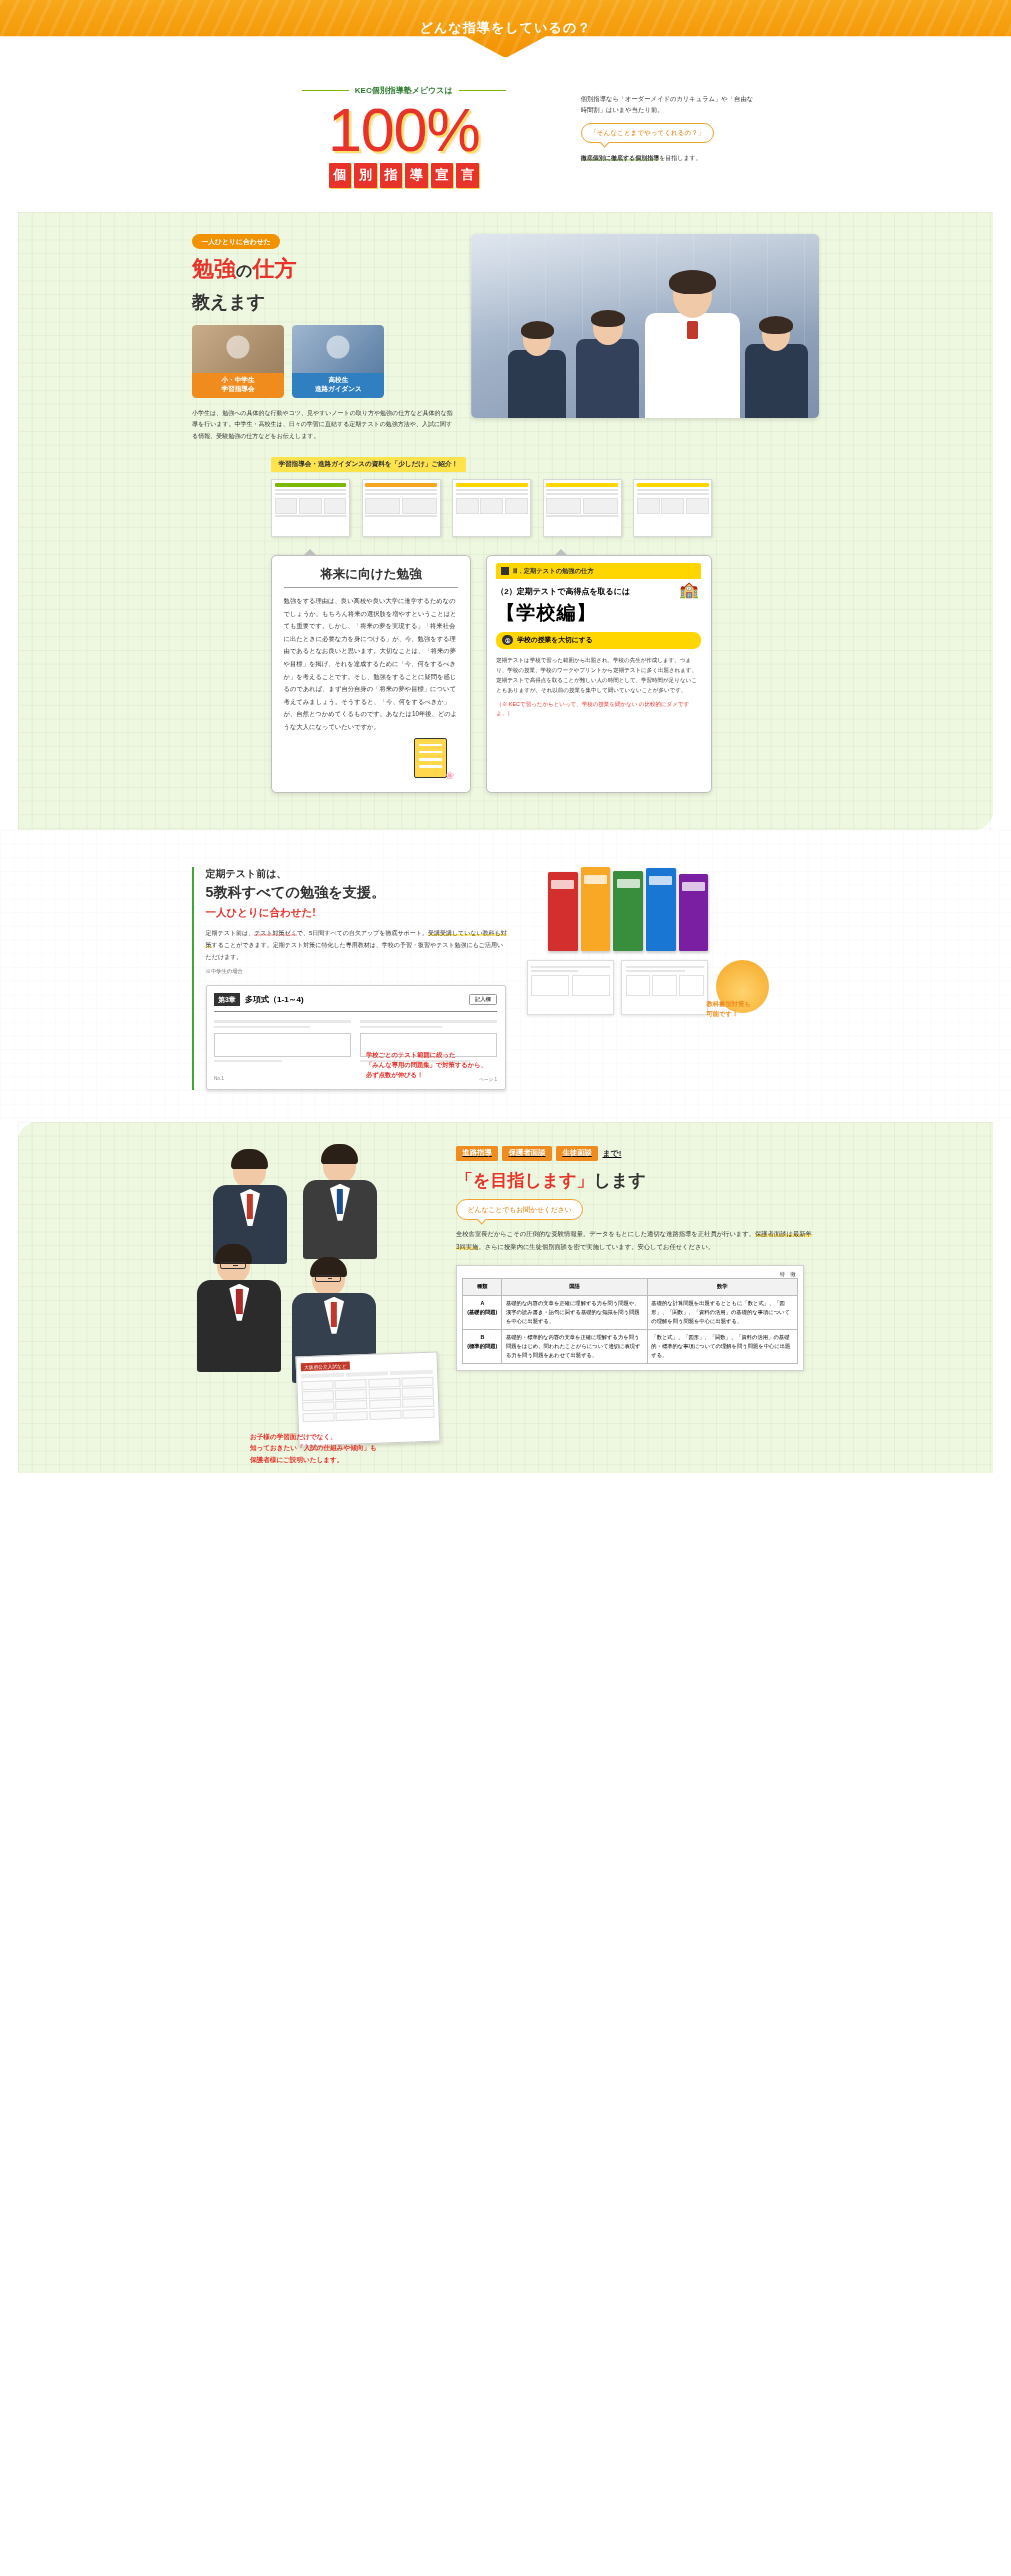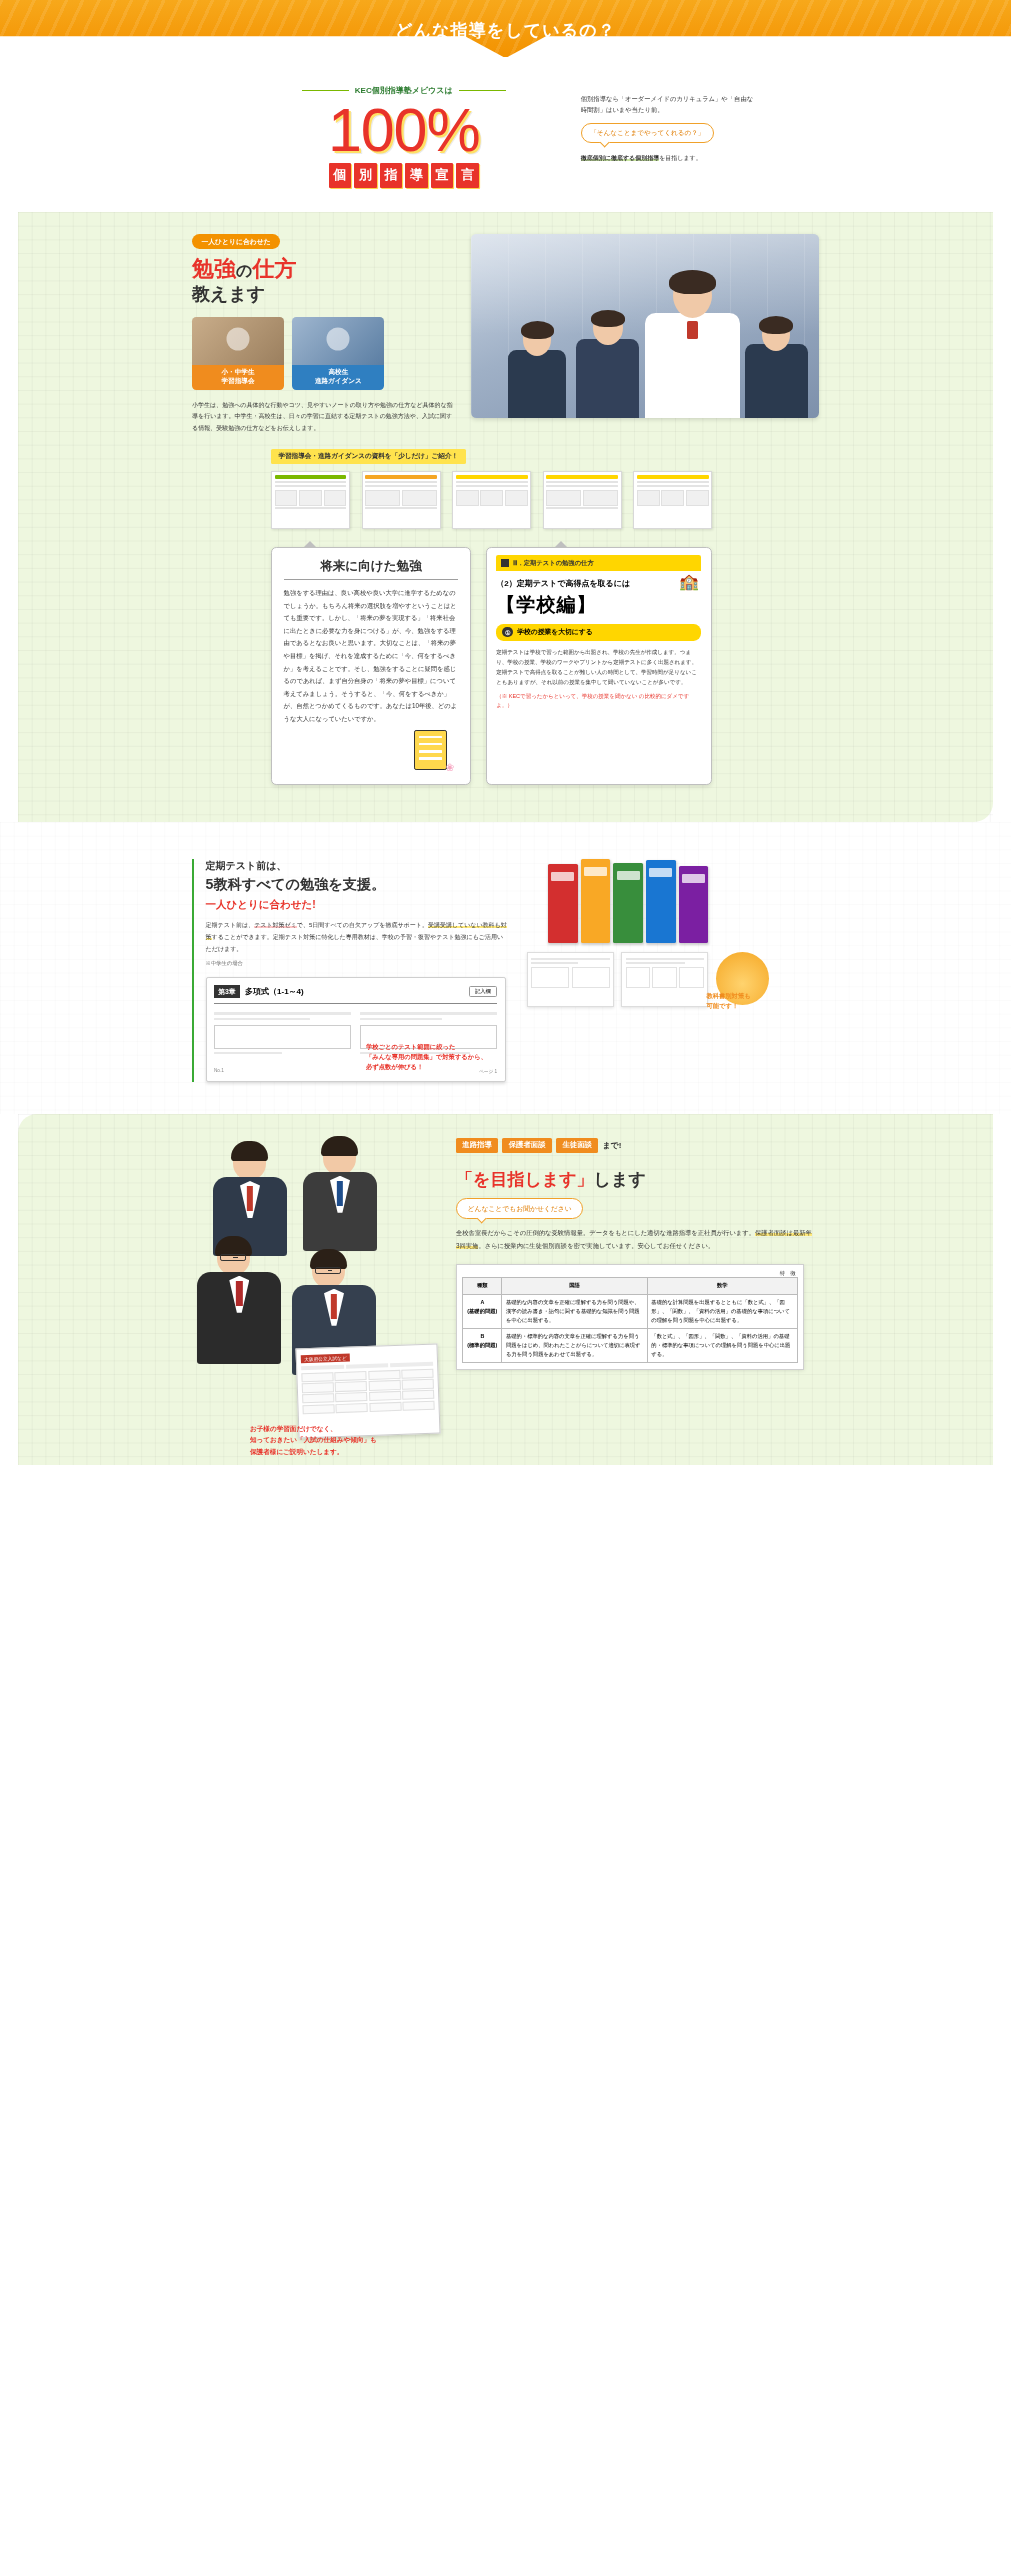"どんな指導をしているの？" .top-banner .tb-text { font-size: 17px -> 13px }
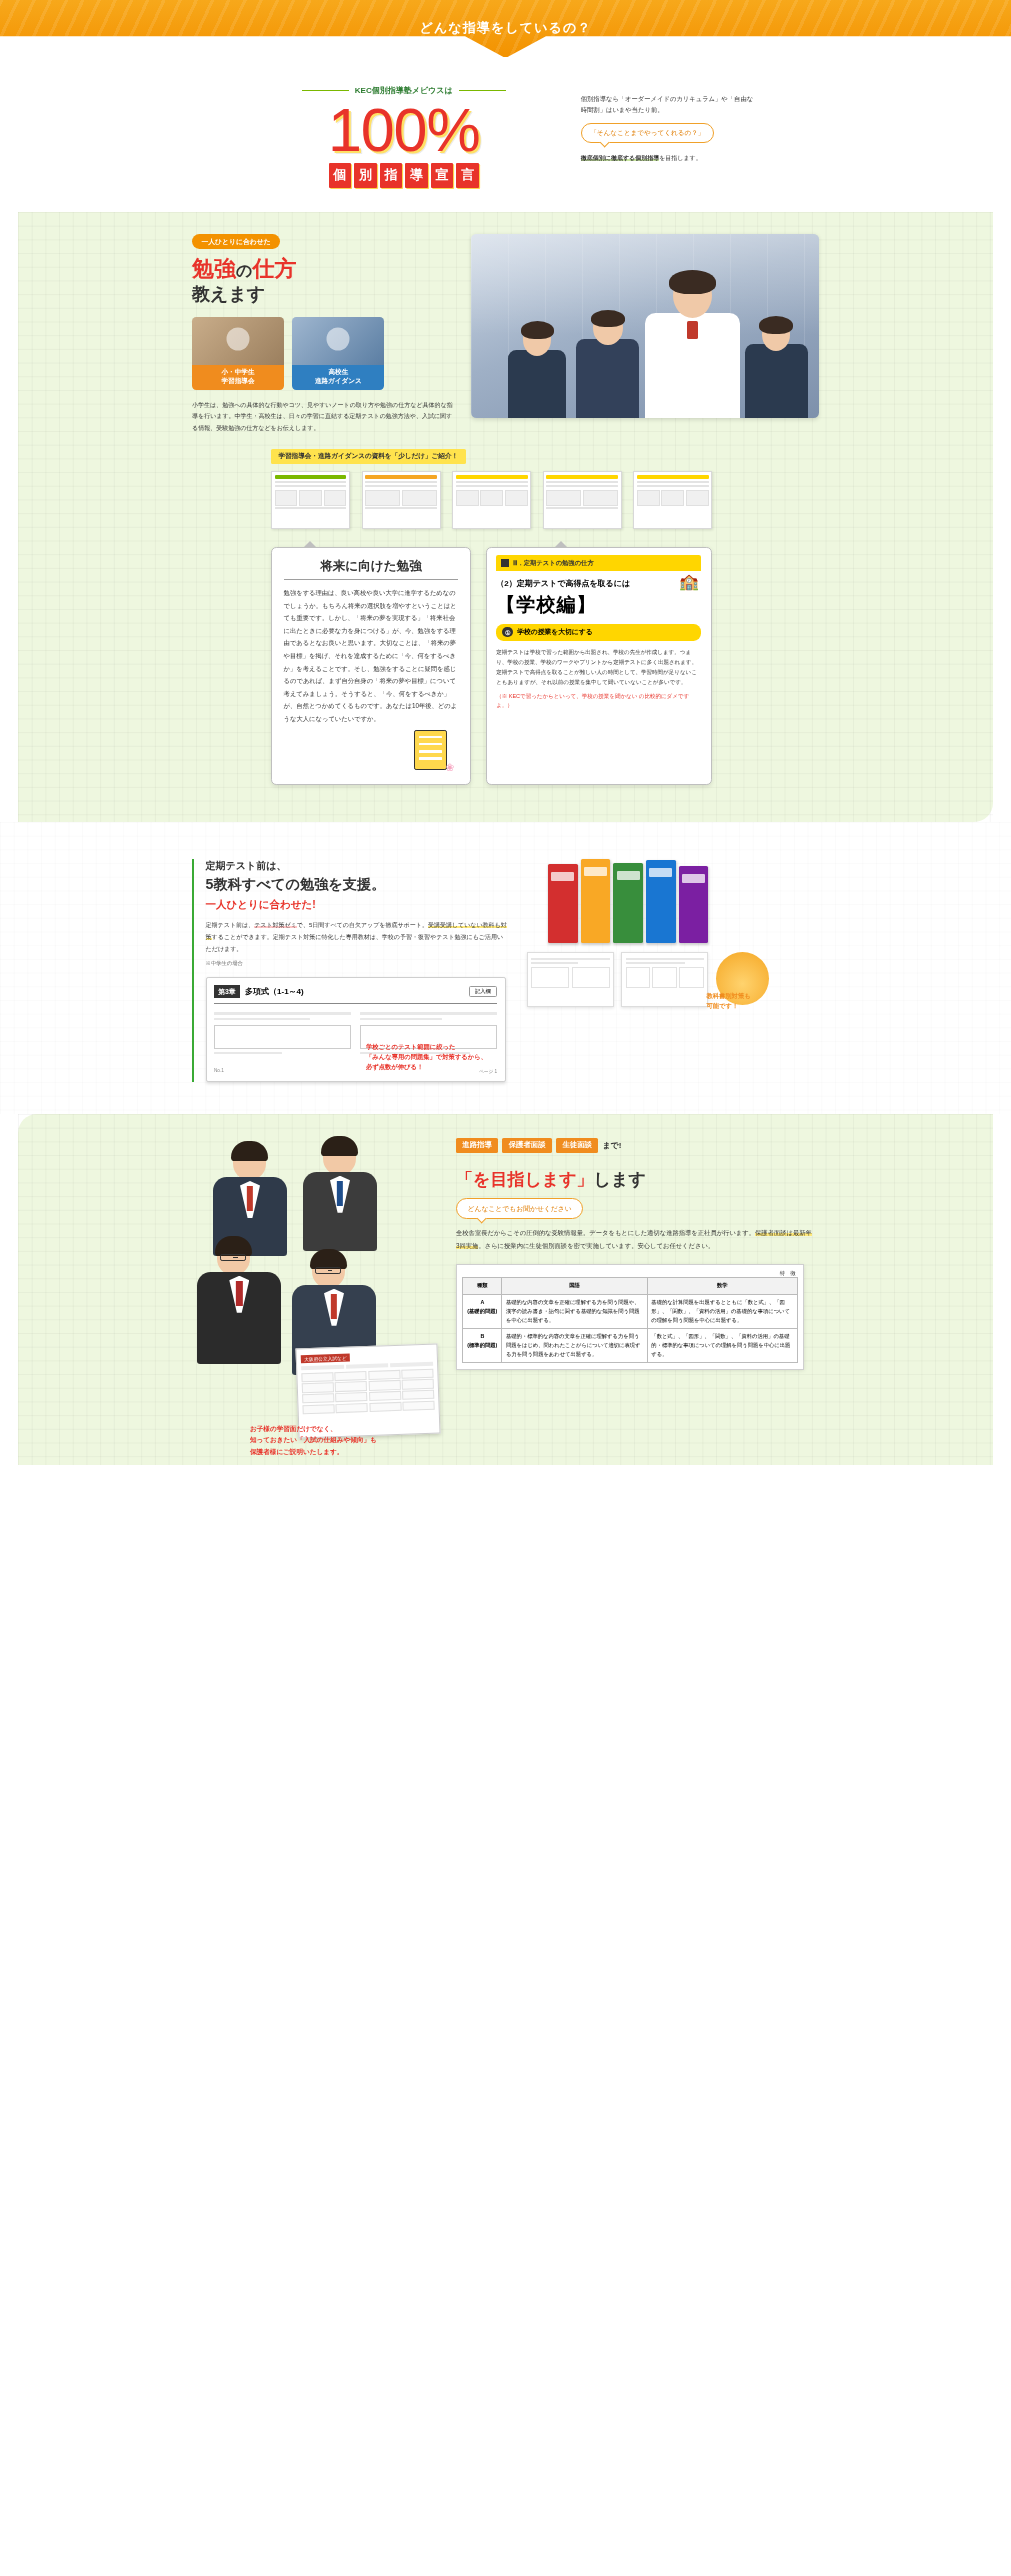"教えます" .study-h2 { margin-top: 0 -> 8px }
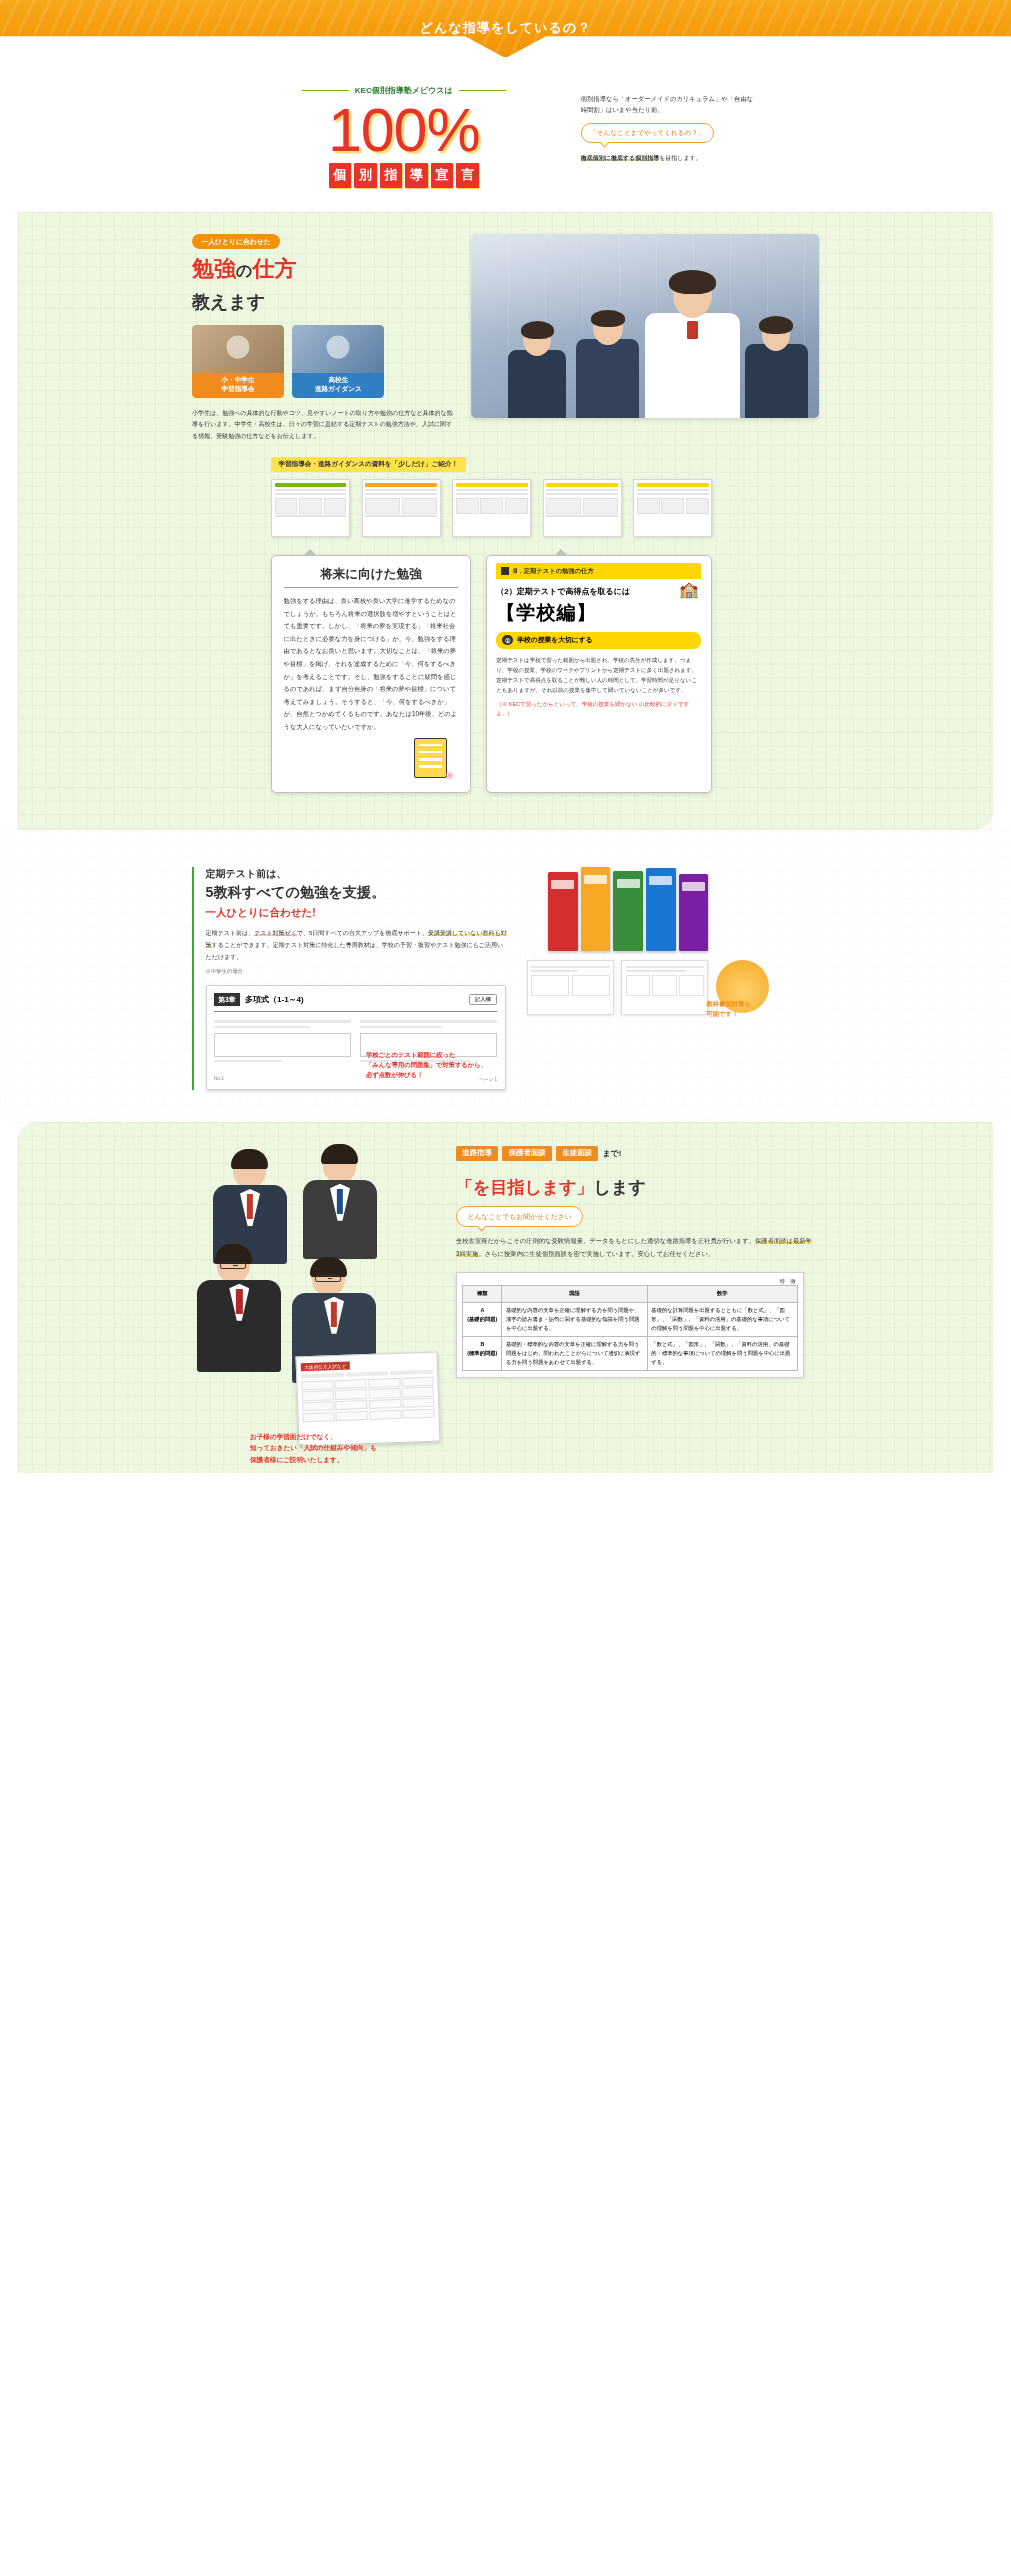"進路指導" .badge-row { margin-bottom: 15px -> 8px; text-decoration: none -> underline }
